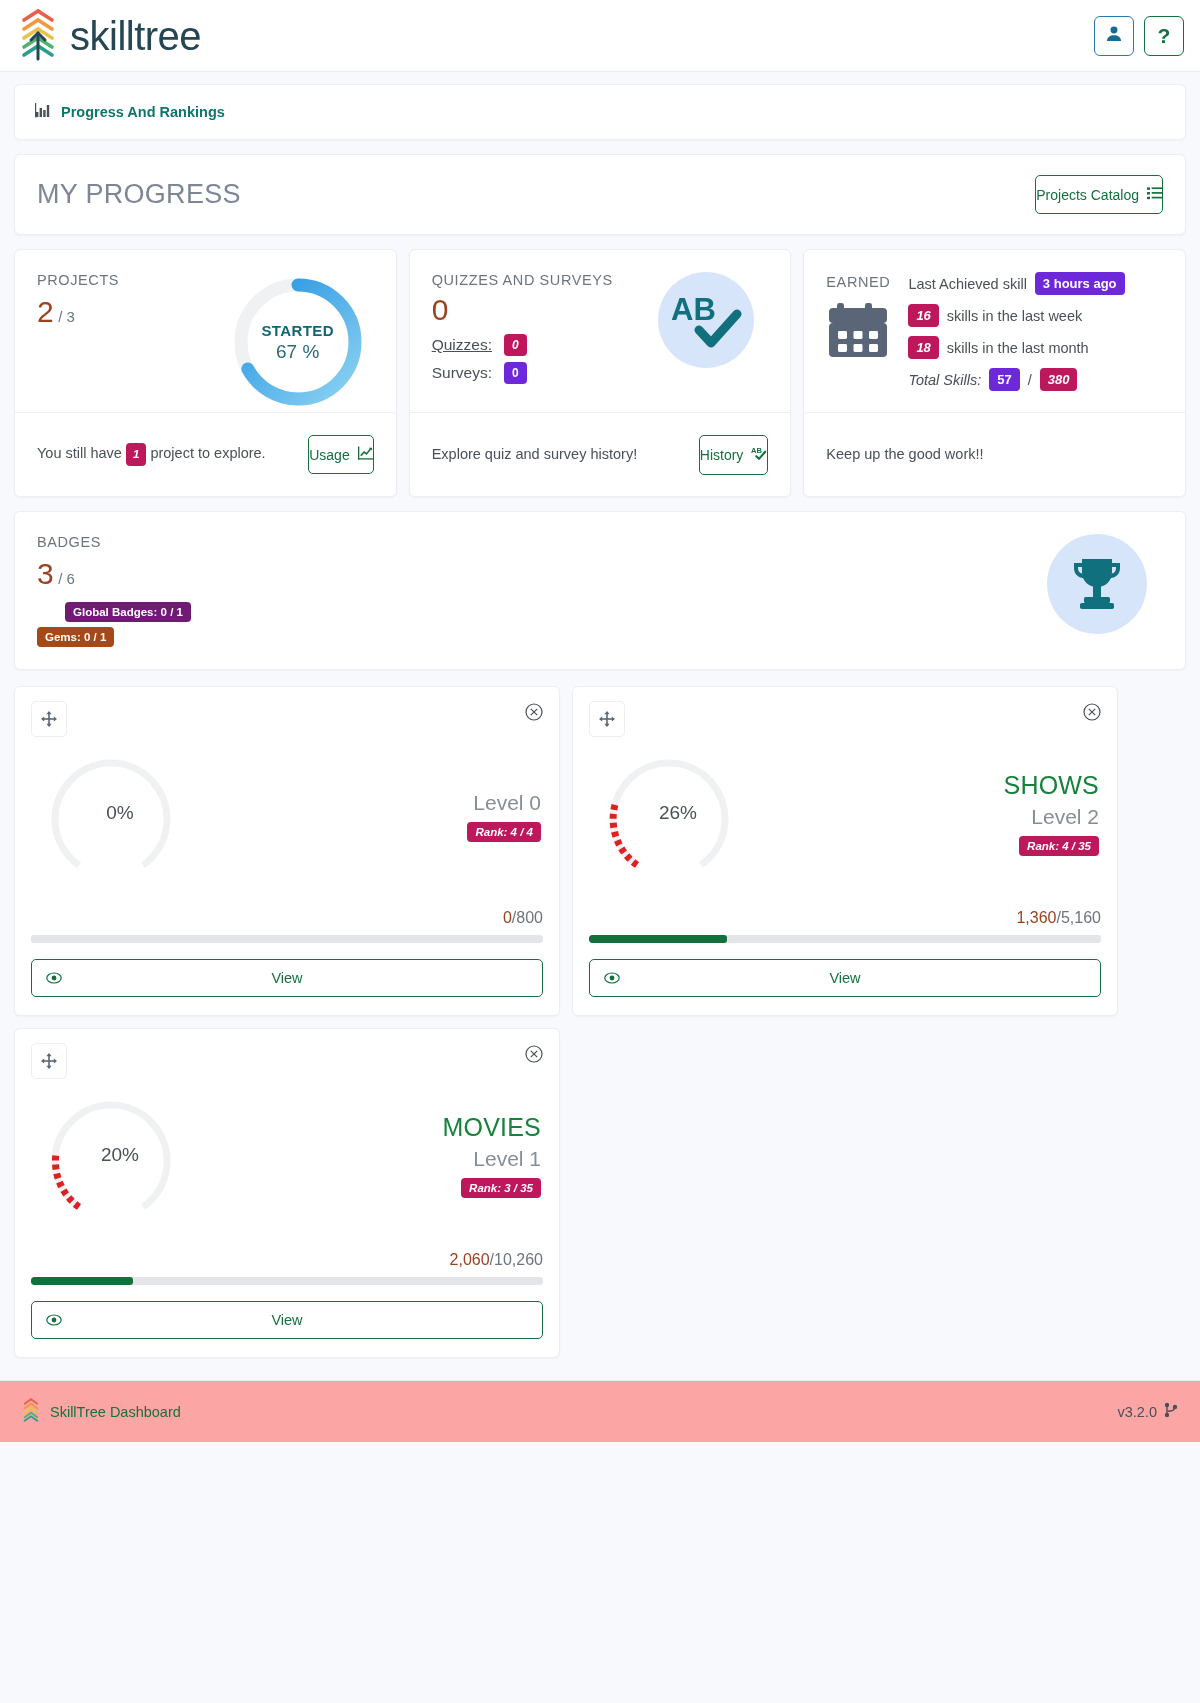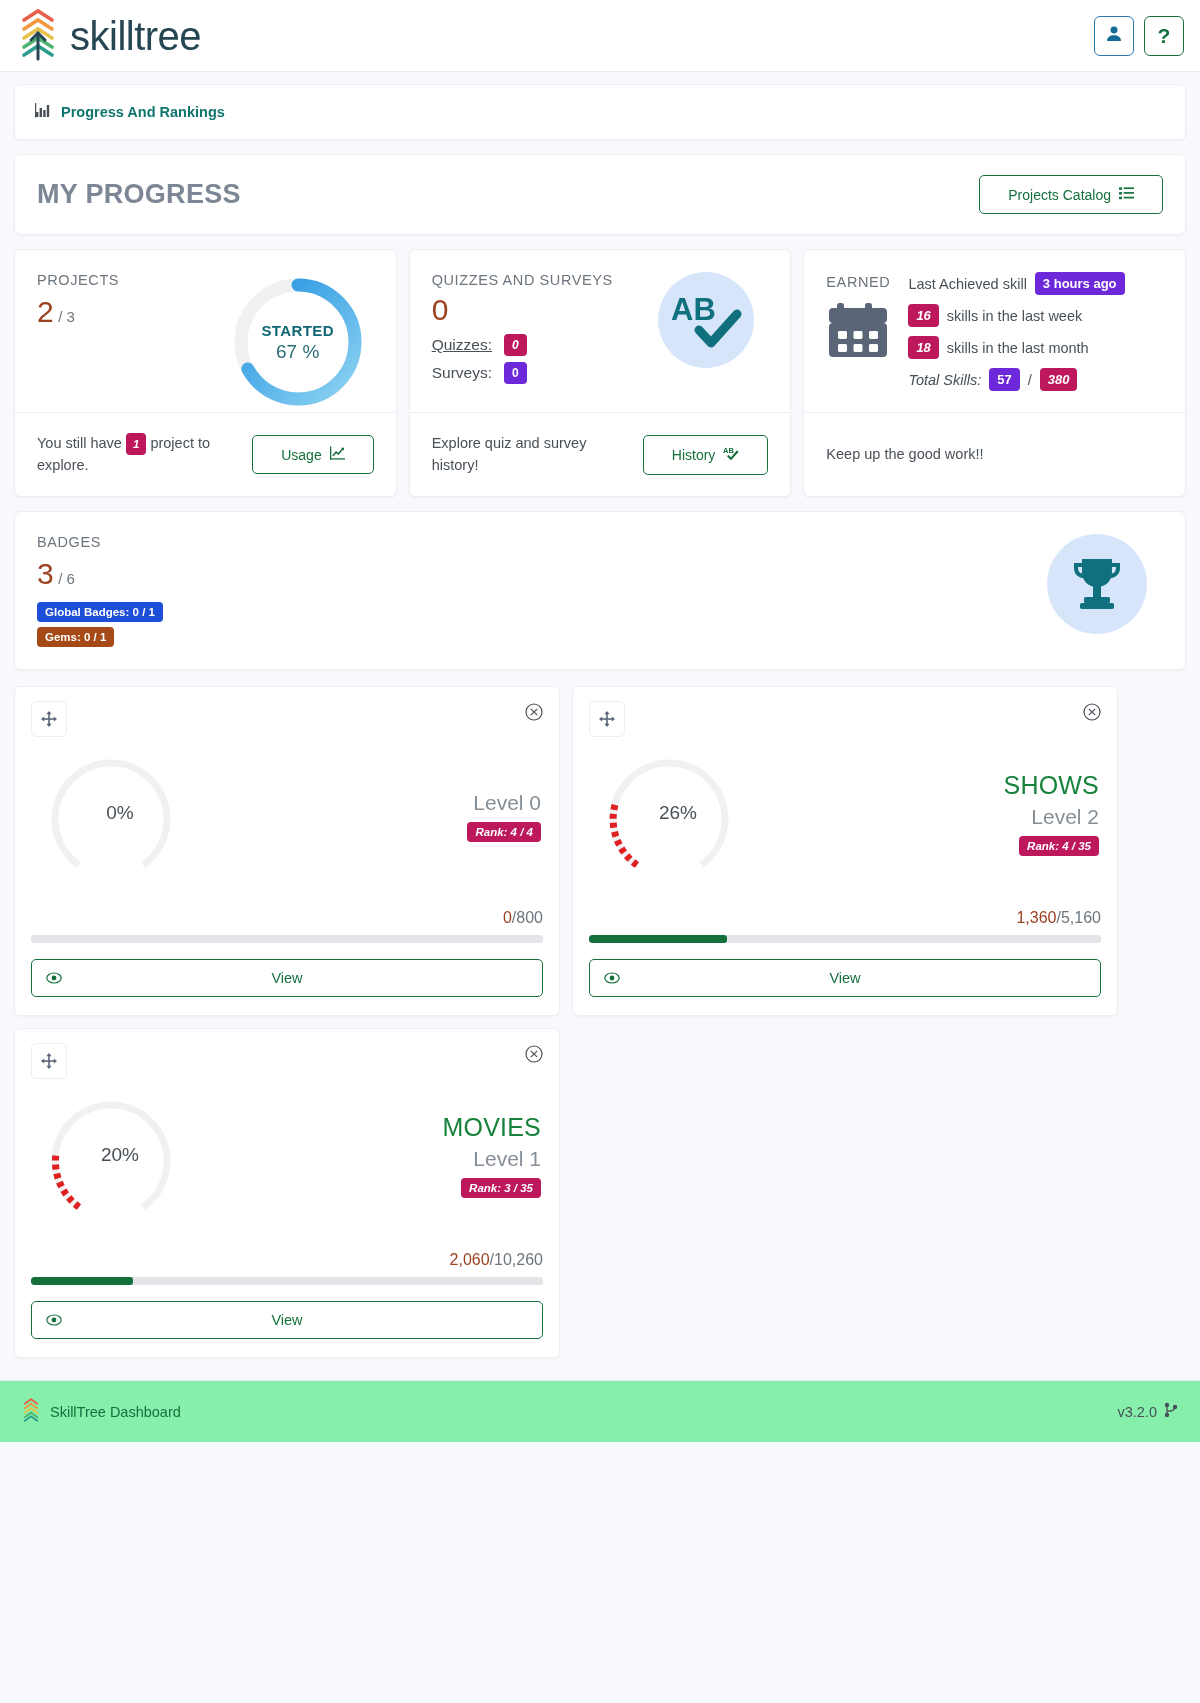"MY PROGRESS" .progress-title { font-weight: 700 -> 400 }
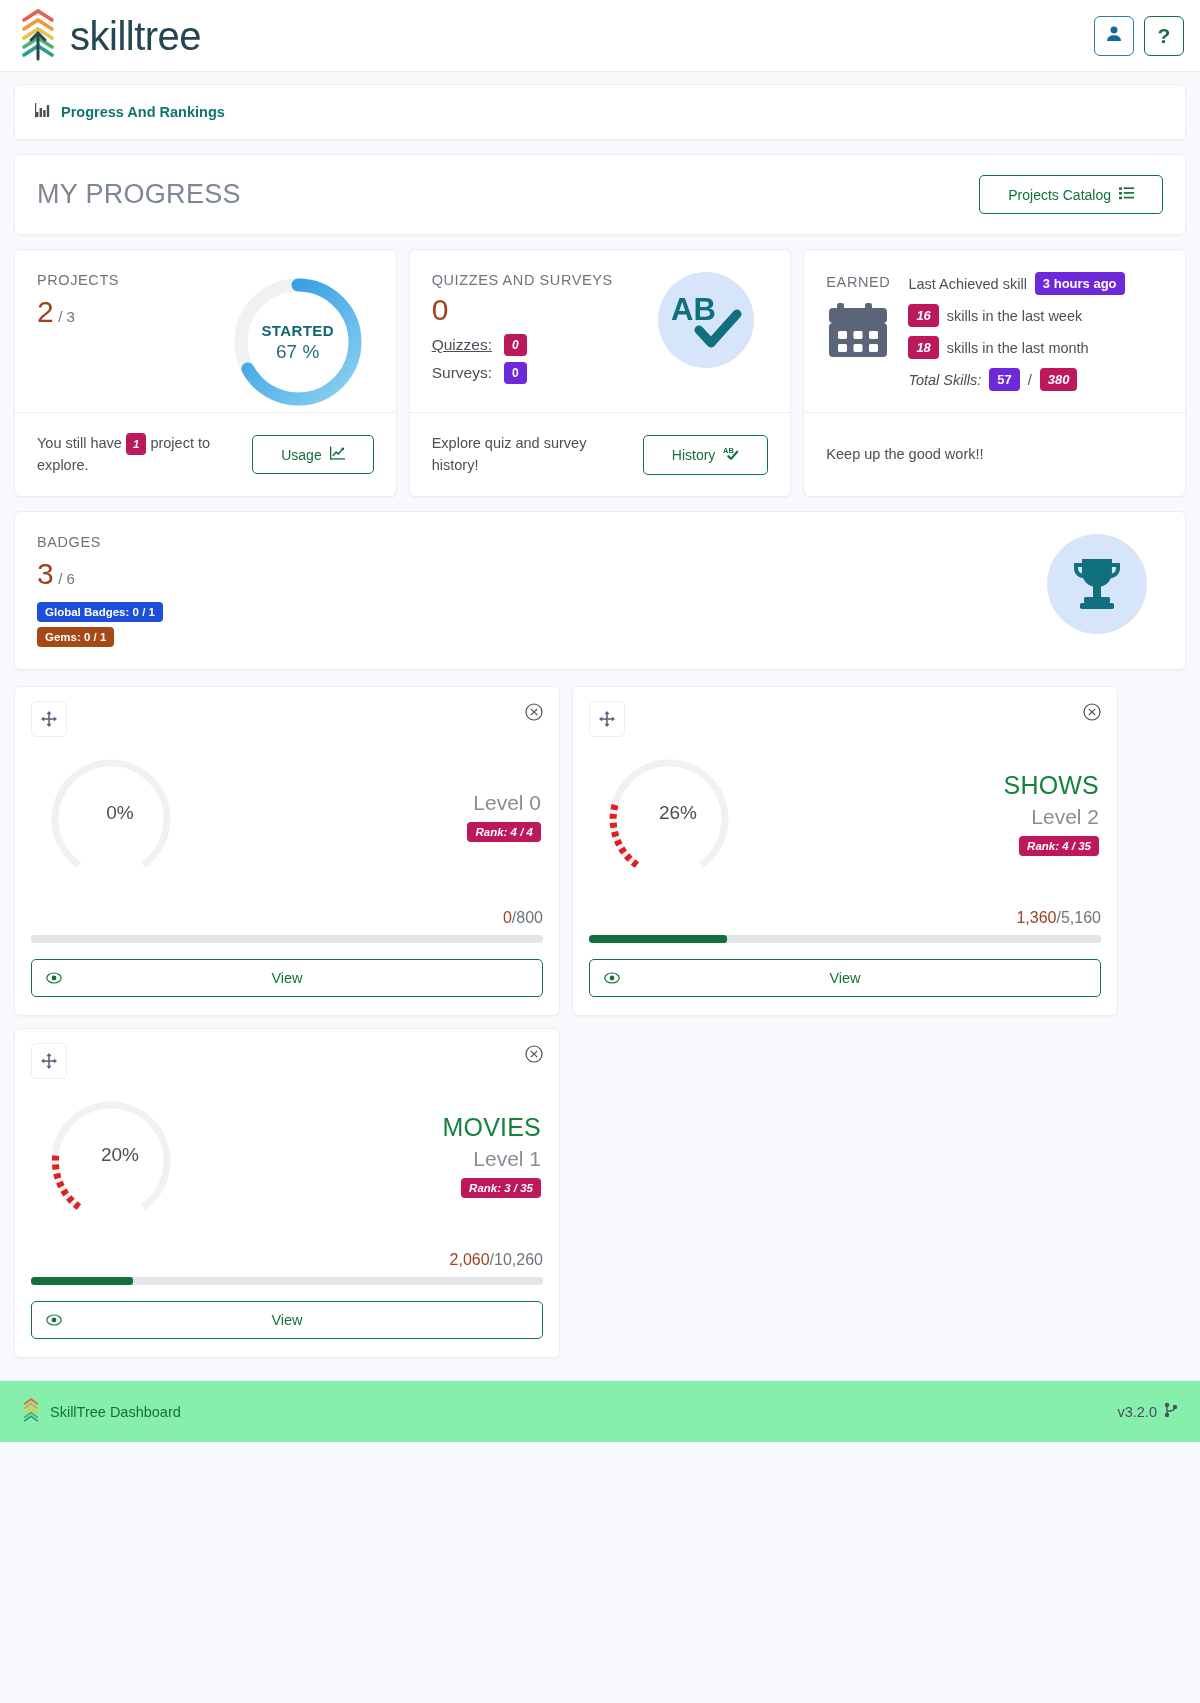"Projects Catalog" .btn-outline-green { padding: 10px 28px -> 10px 0 }
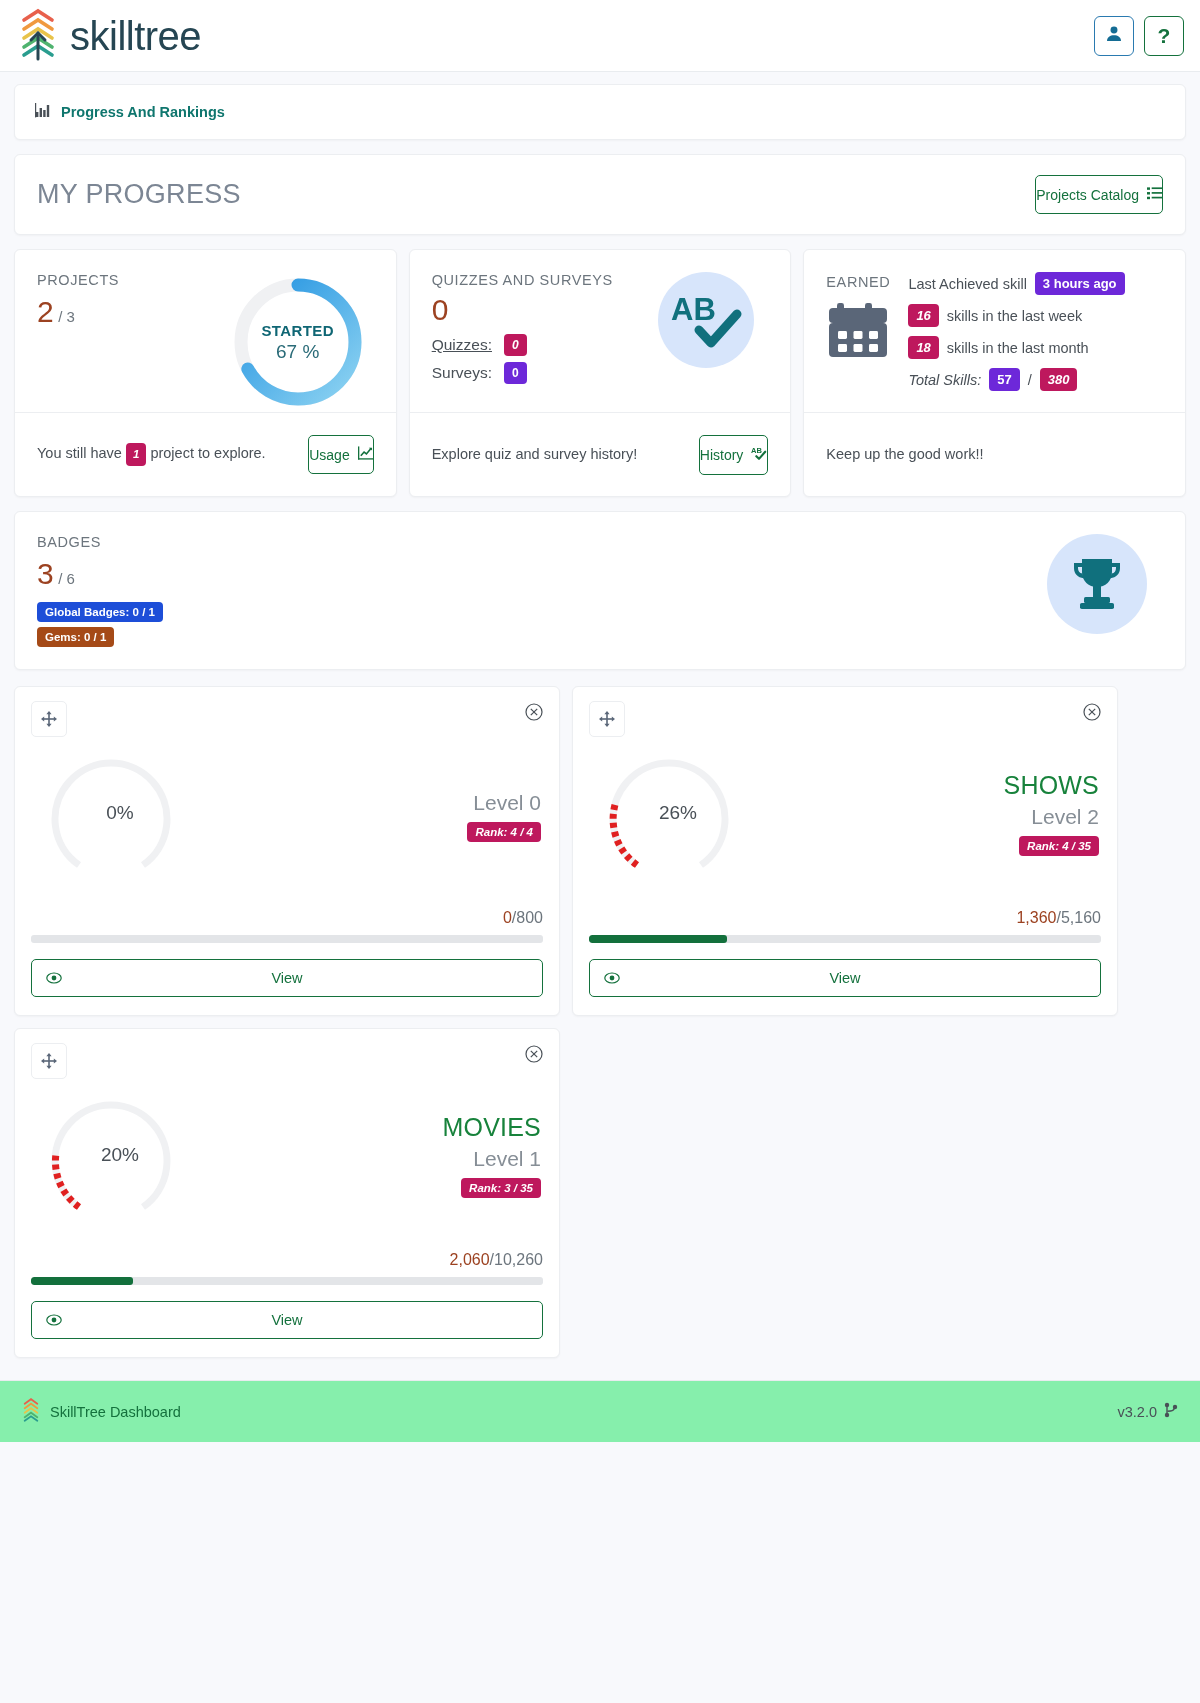"Global Badges: 0 / 1" .bg-slate { background: #1d4ed8 -> #701a75; margin-left: none -> 28px }
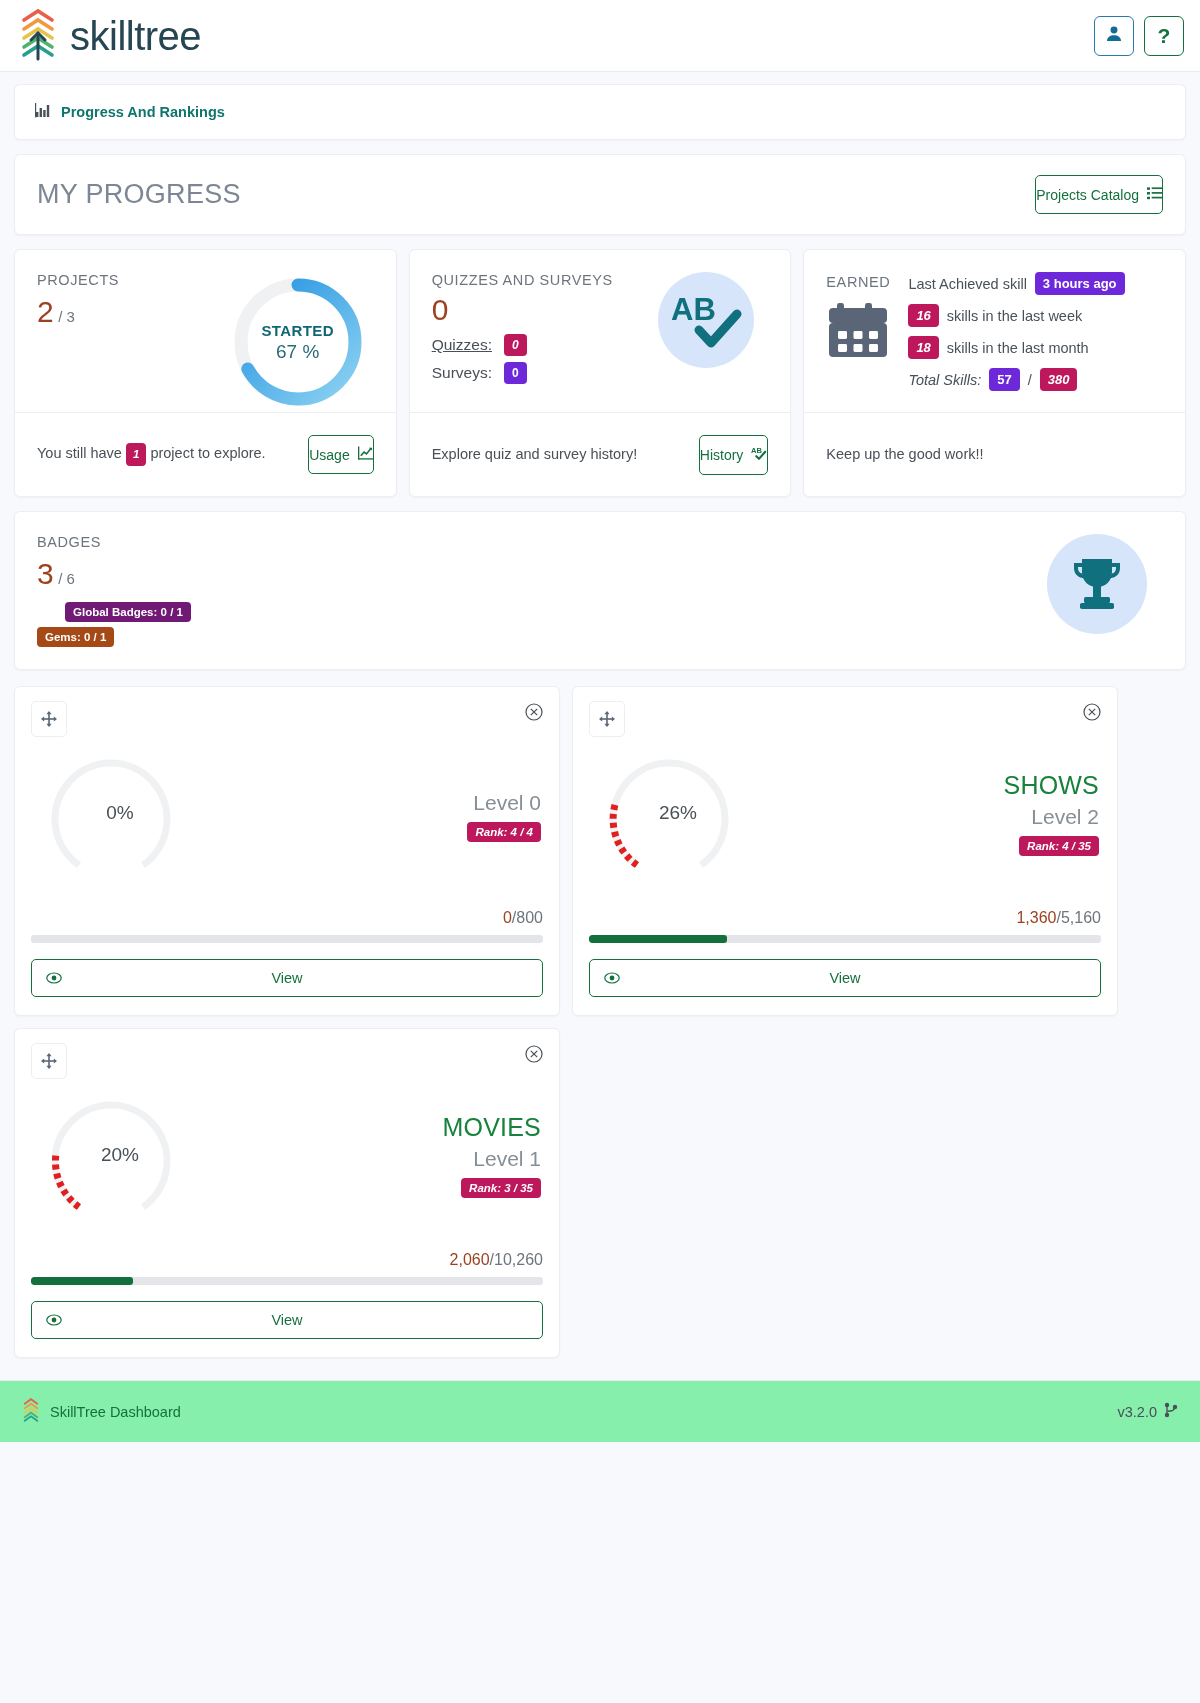"SkillTree Dashboard" .footer { background: #86efac -> #fca5a5 }
